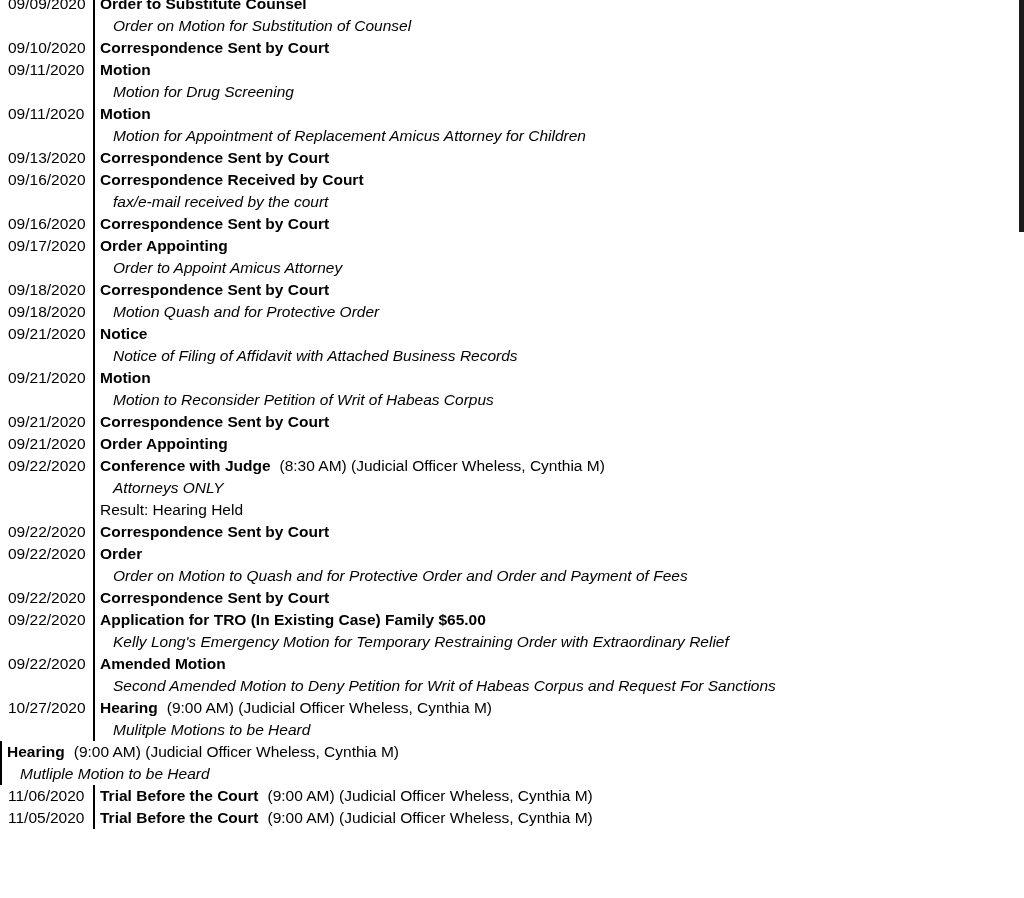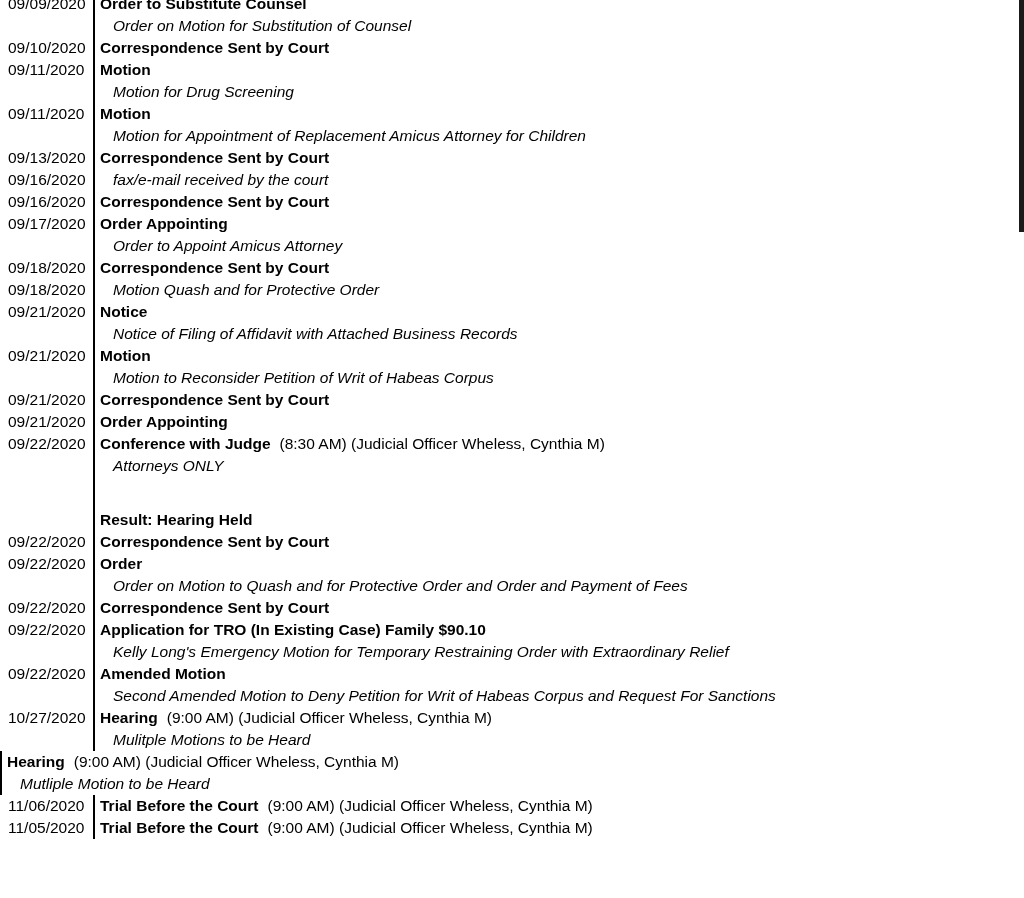"Correspondence Received by Court" div.title-line { html: none -> <div><span>Correspondence Received by Court</span></div> }
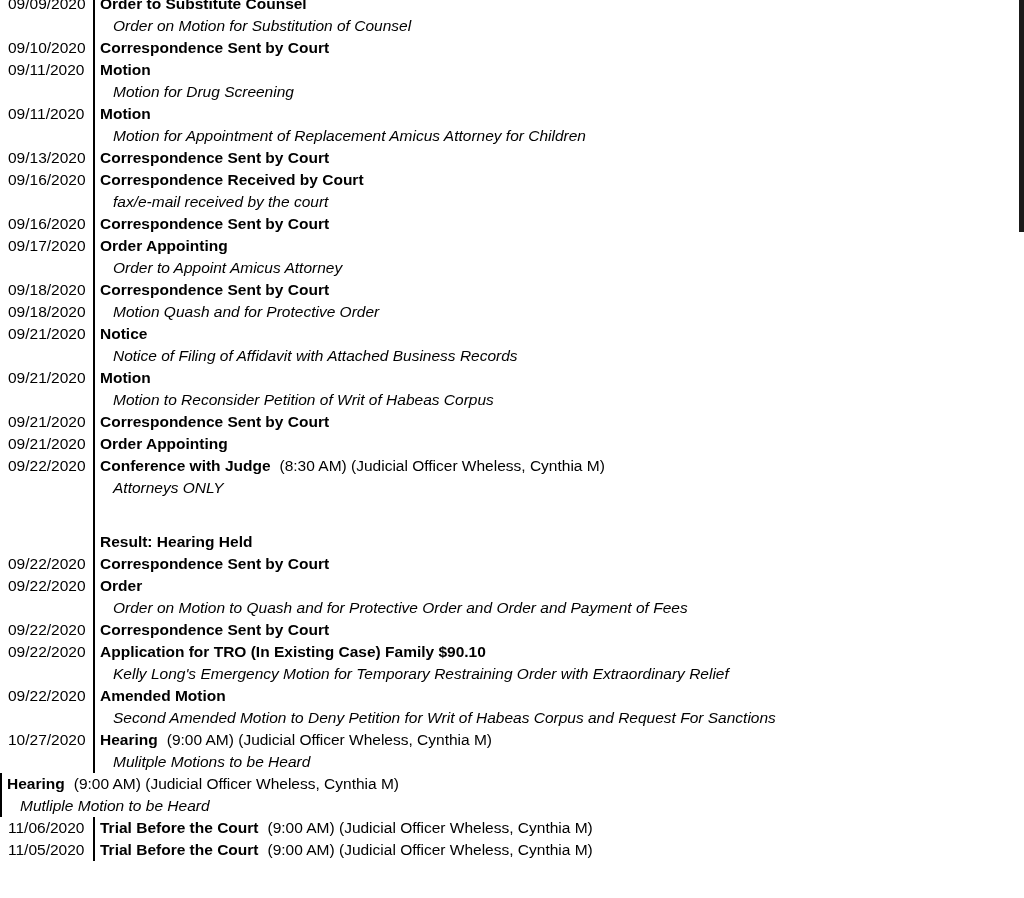"Result: Hearing Held" .result { font-weight: bold -> normal; margin-top: 32px -> none }
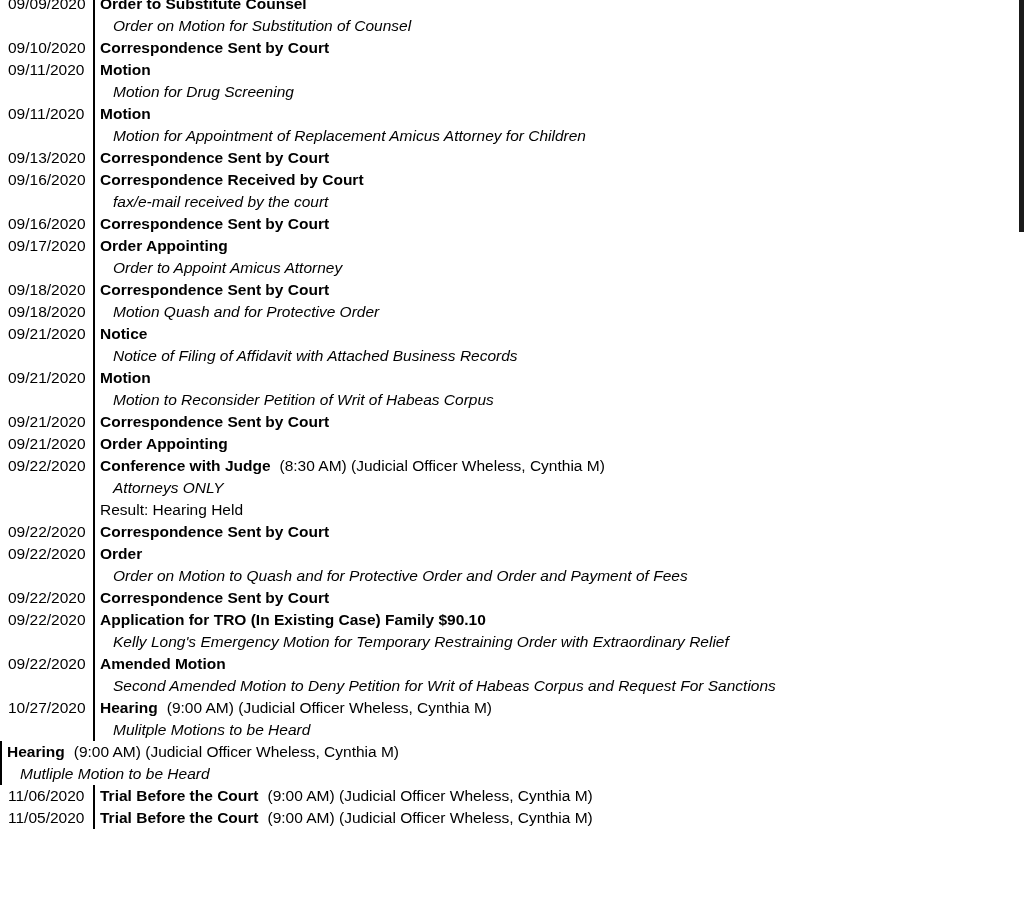"Application for TRO (In Existing" span.title { text: $90.10 -> $65.00 }
